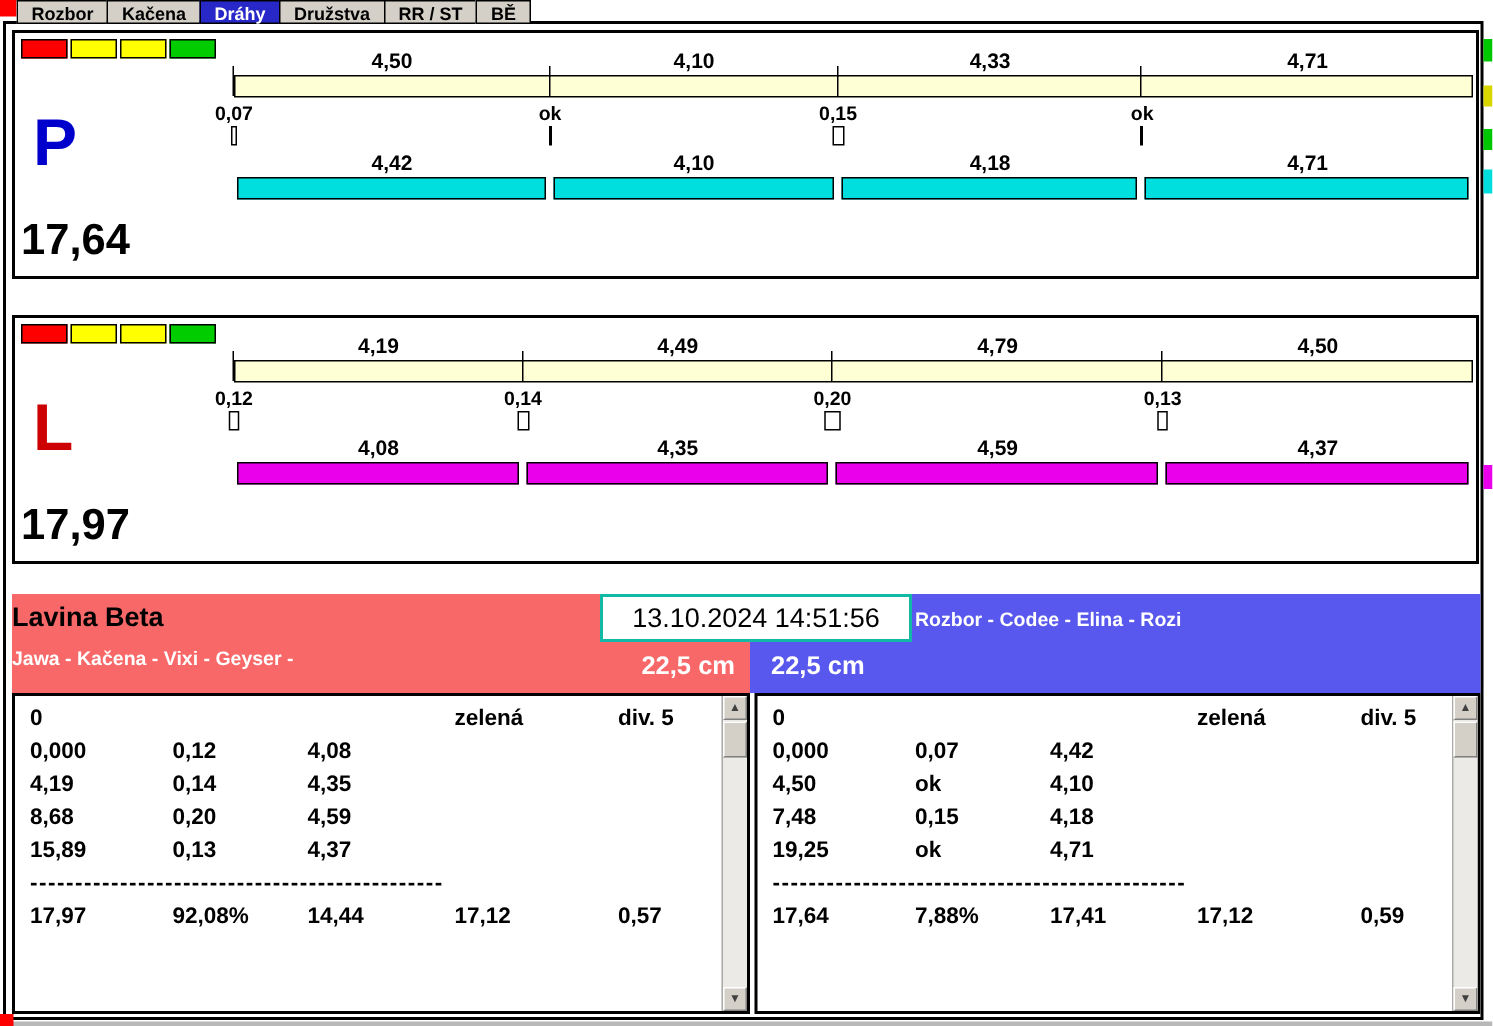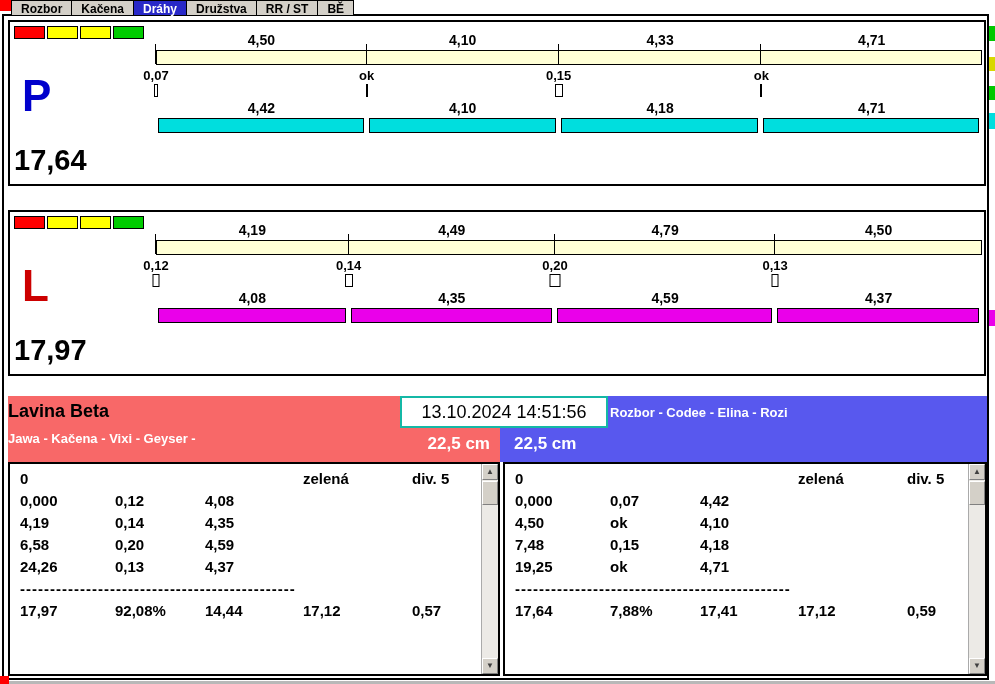"6,58" span.cell { text: 6,58 -> 8,68 }
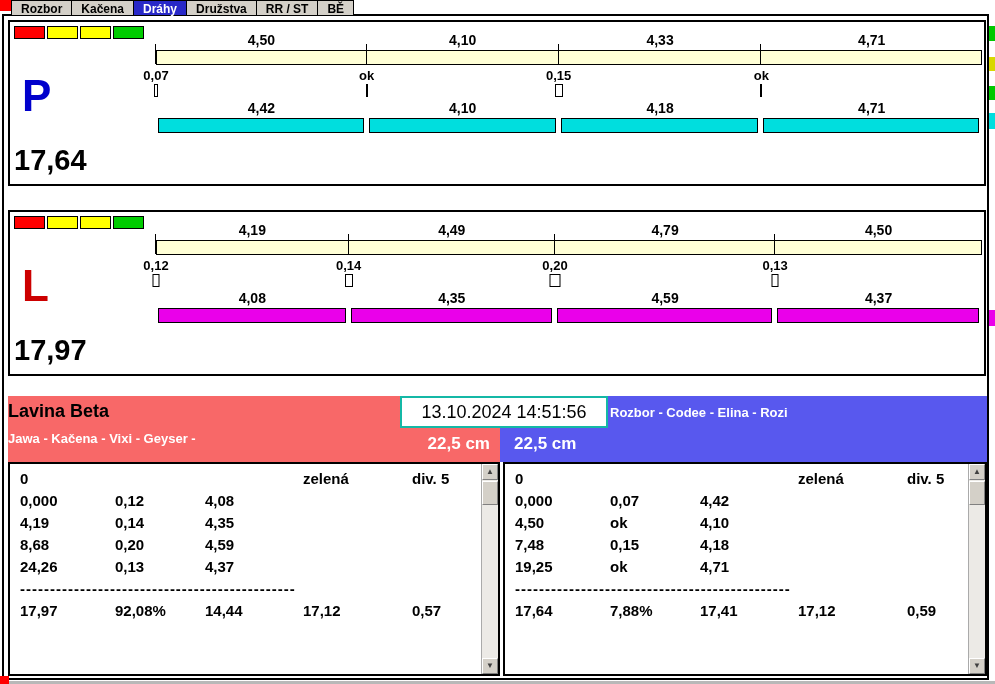"24,26" span.cell { text: 24,26 -> 15,89 }
